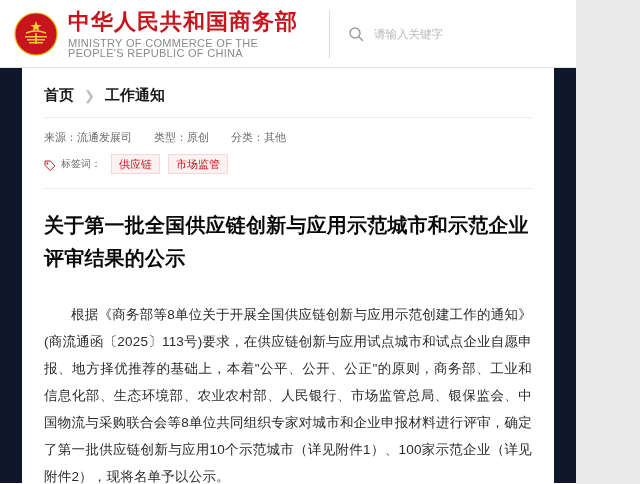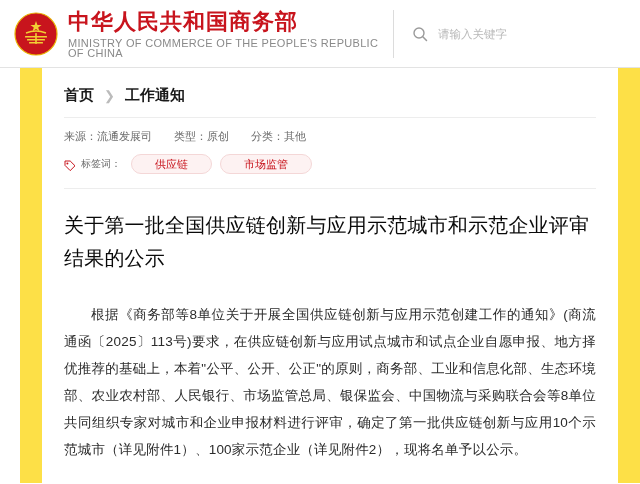"中华人民共和国商务部" .page { width: 640px -> 576px }
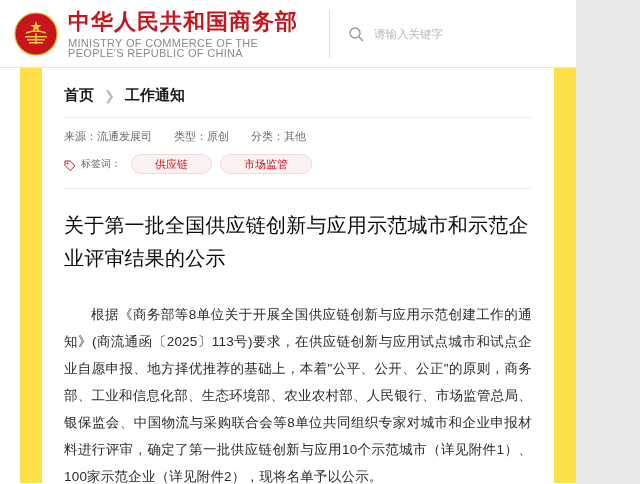"首页" .content { background: #fde047 -> #0f172a; margin-left: 20px -> none }
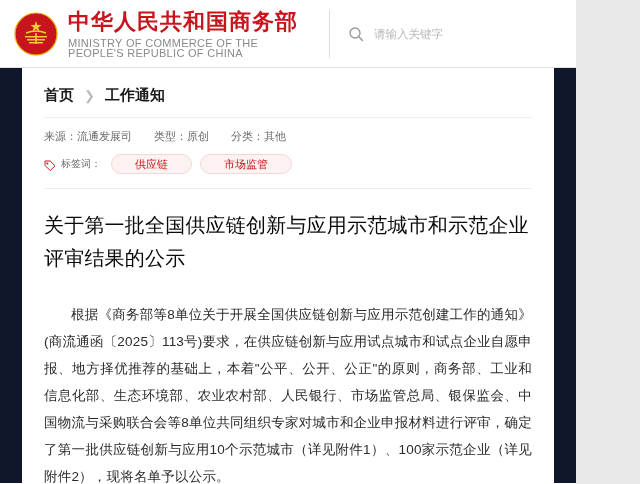"来源：流通发展司" .meta-item { font-family: Liberation Mono, monospace -> none }
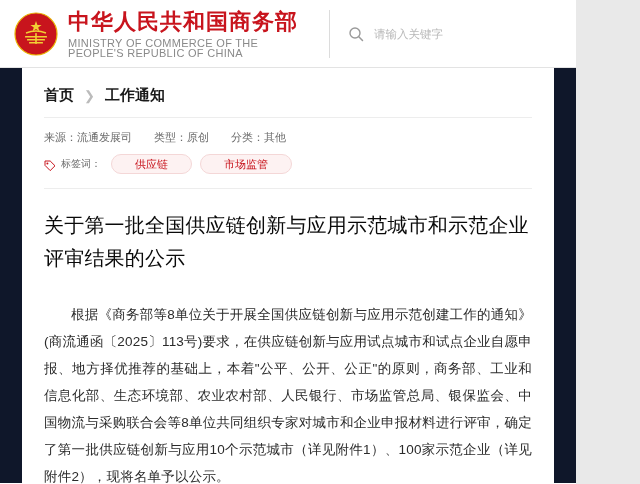"供应链" .tag { border-radius: 10px -> 0; padding: 2px 23px -> 2px 7px }
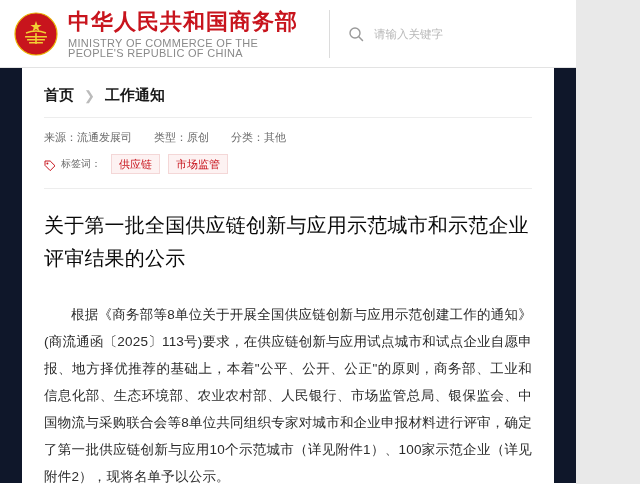"关于第一批全国供应链创新与应用示范城市和示范企业评审结果的公示" .article-title { font-weight: normal -> bold }
